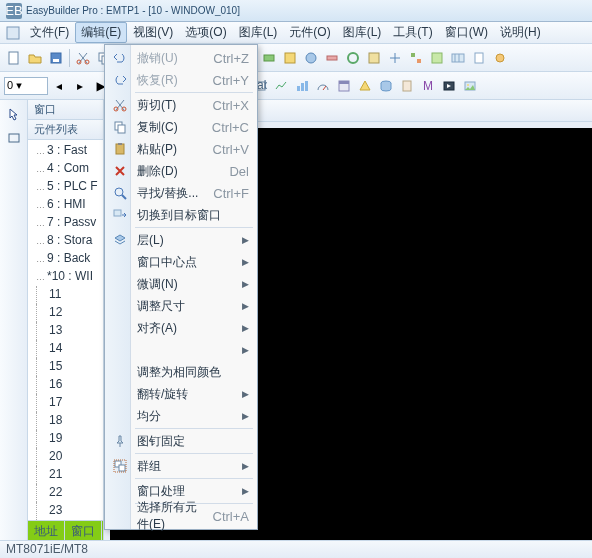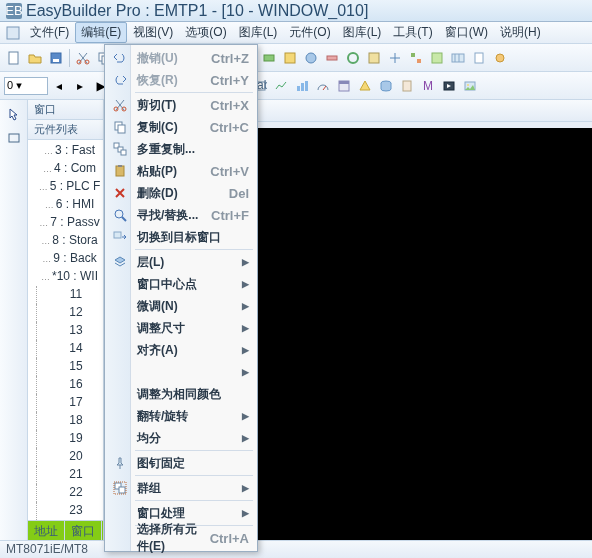"EasyBuilder Pro : EMTP1 -" .title-bar .title { font-size: 16px -> 10px }
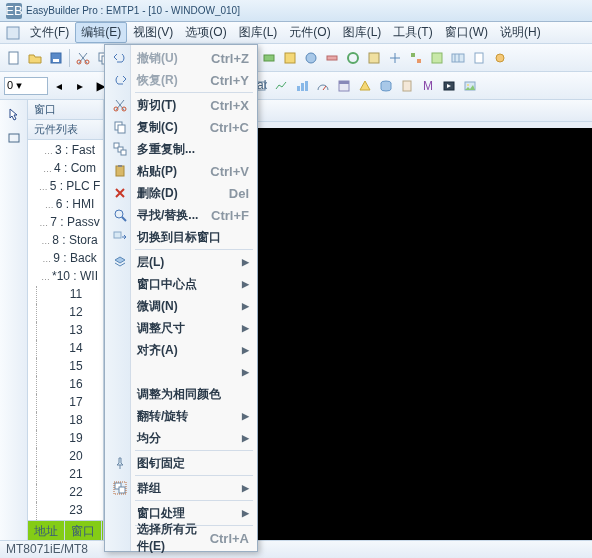"撤销(U)" .dd-item { font-weight: bold -> none }
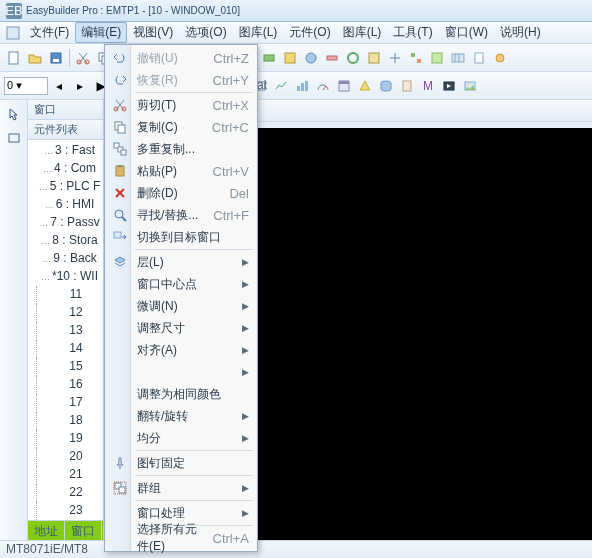"窗口" .main { text-align: center -> none }
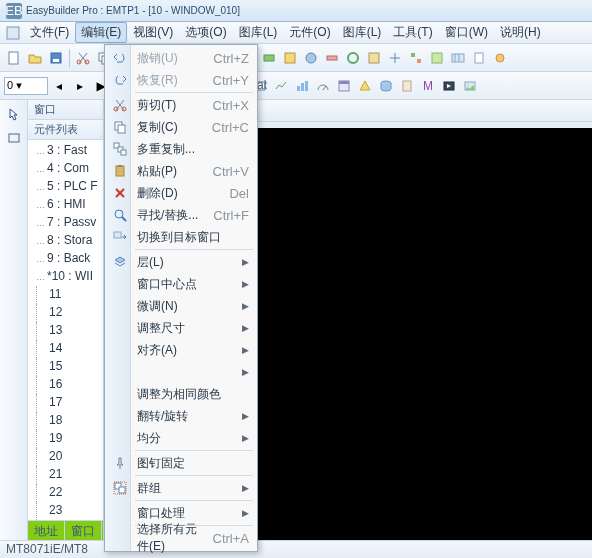"多重复制..." div.dd-item { html: <div> <span> <svg> <rect></rect> <rect></rect> <rect></rect> </svg> </span> <span>多重复制...</span> </div> -> none }
